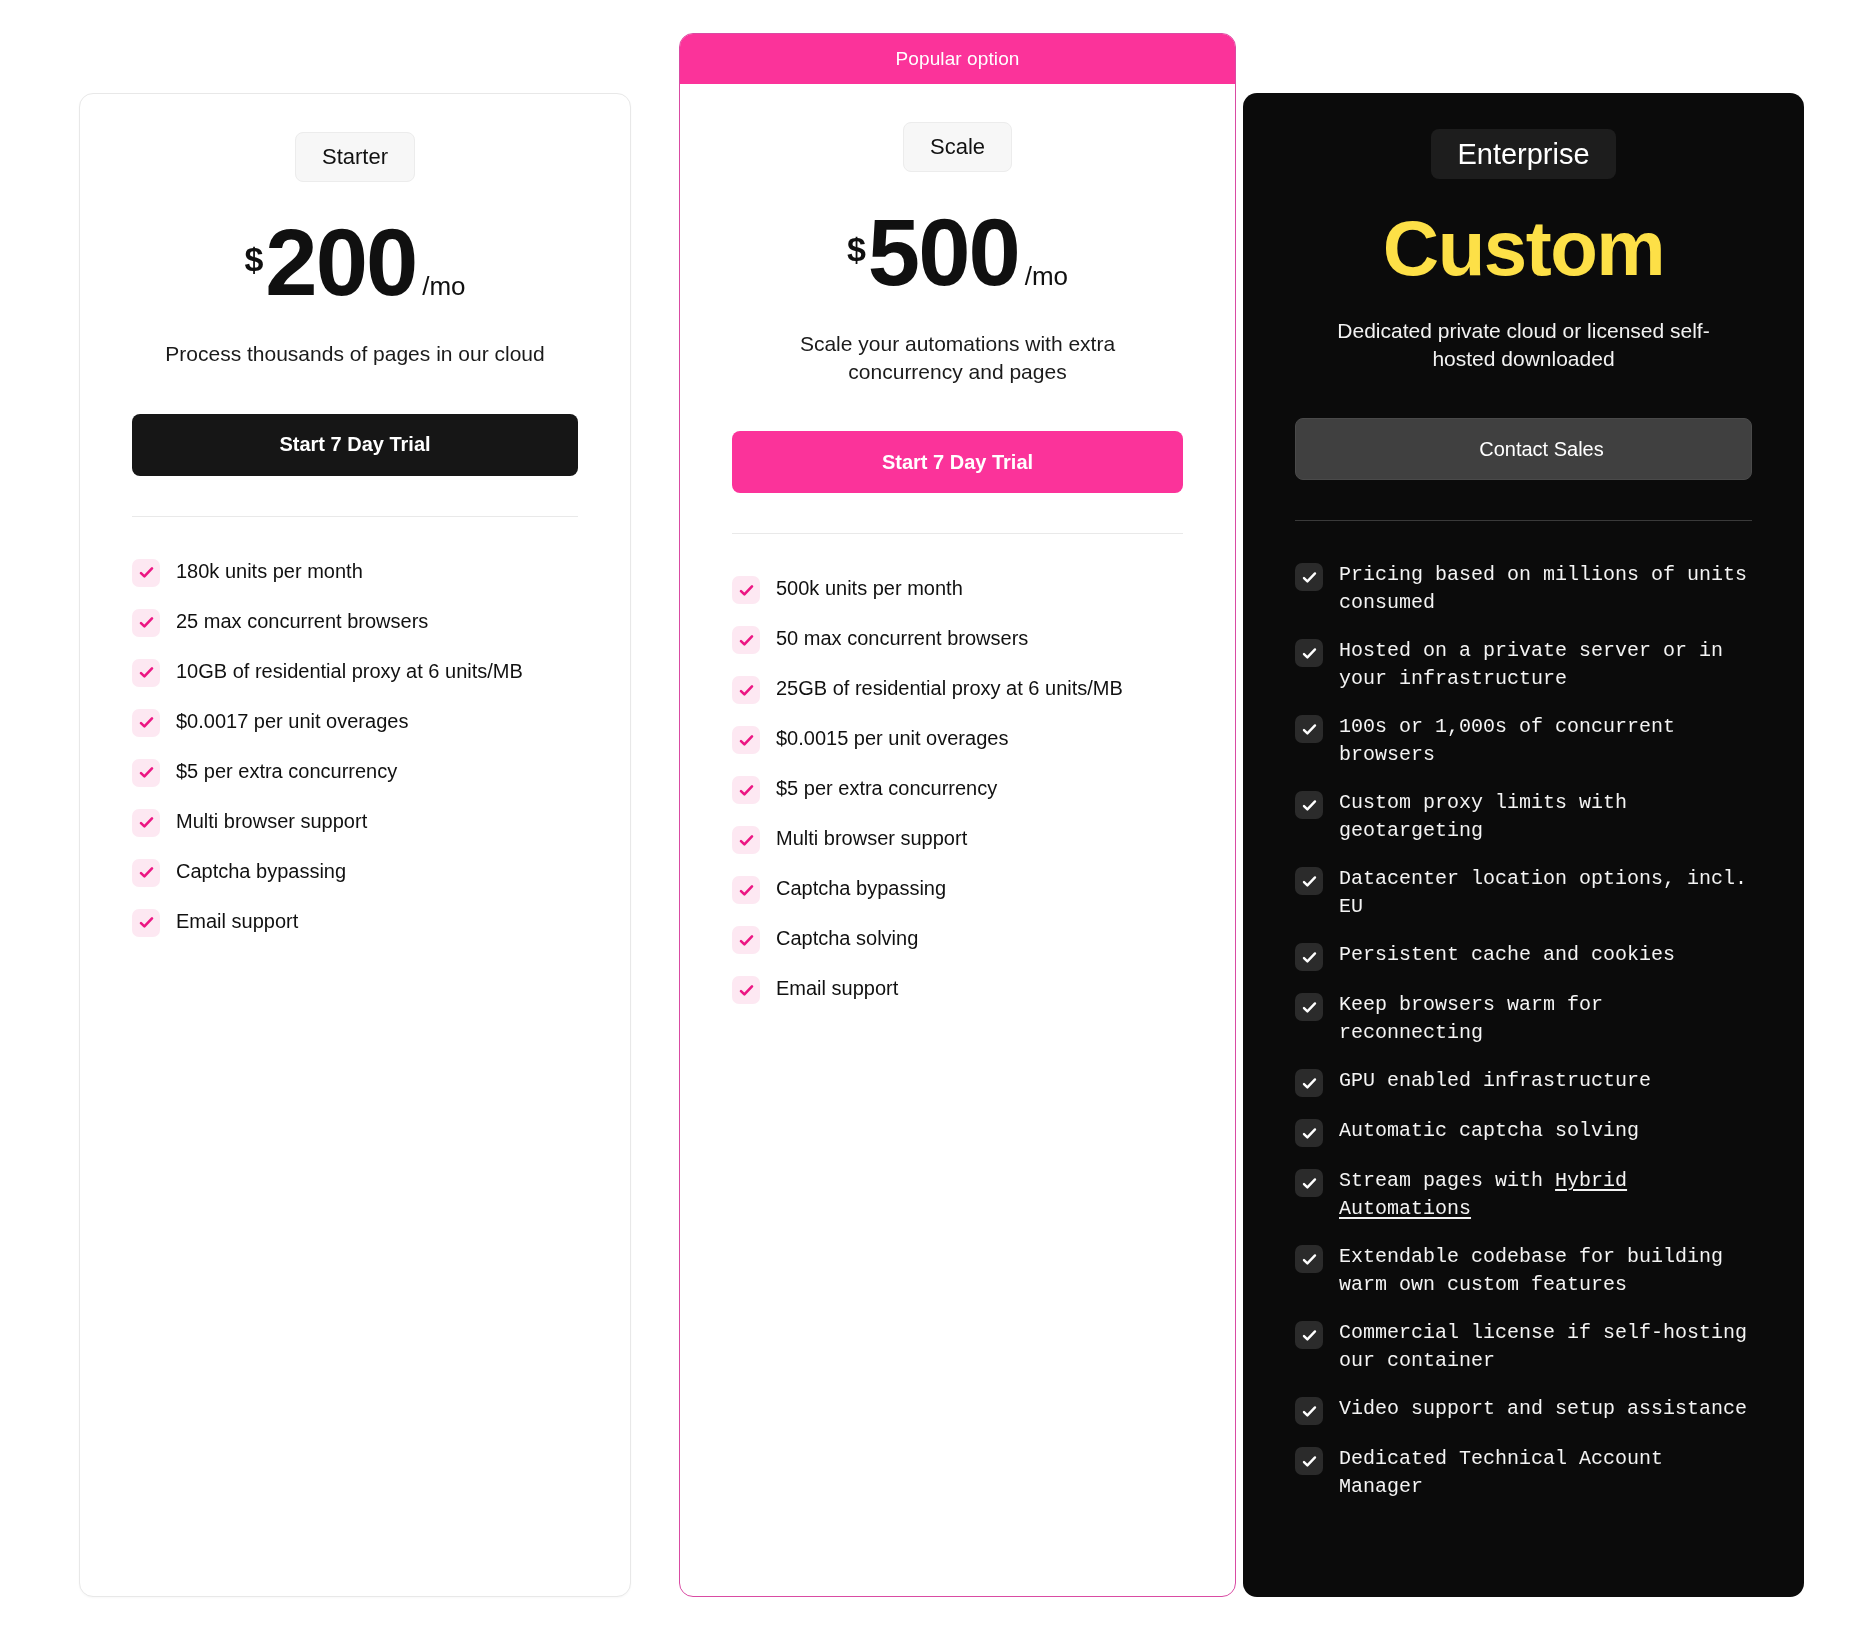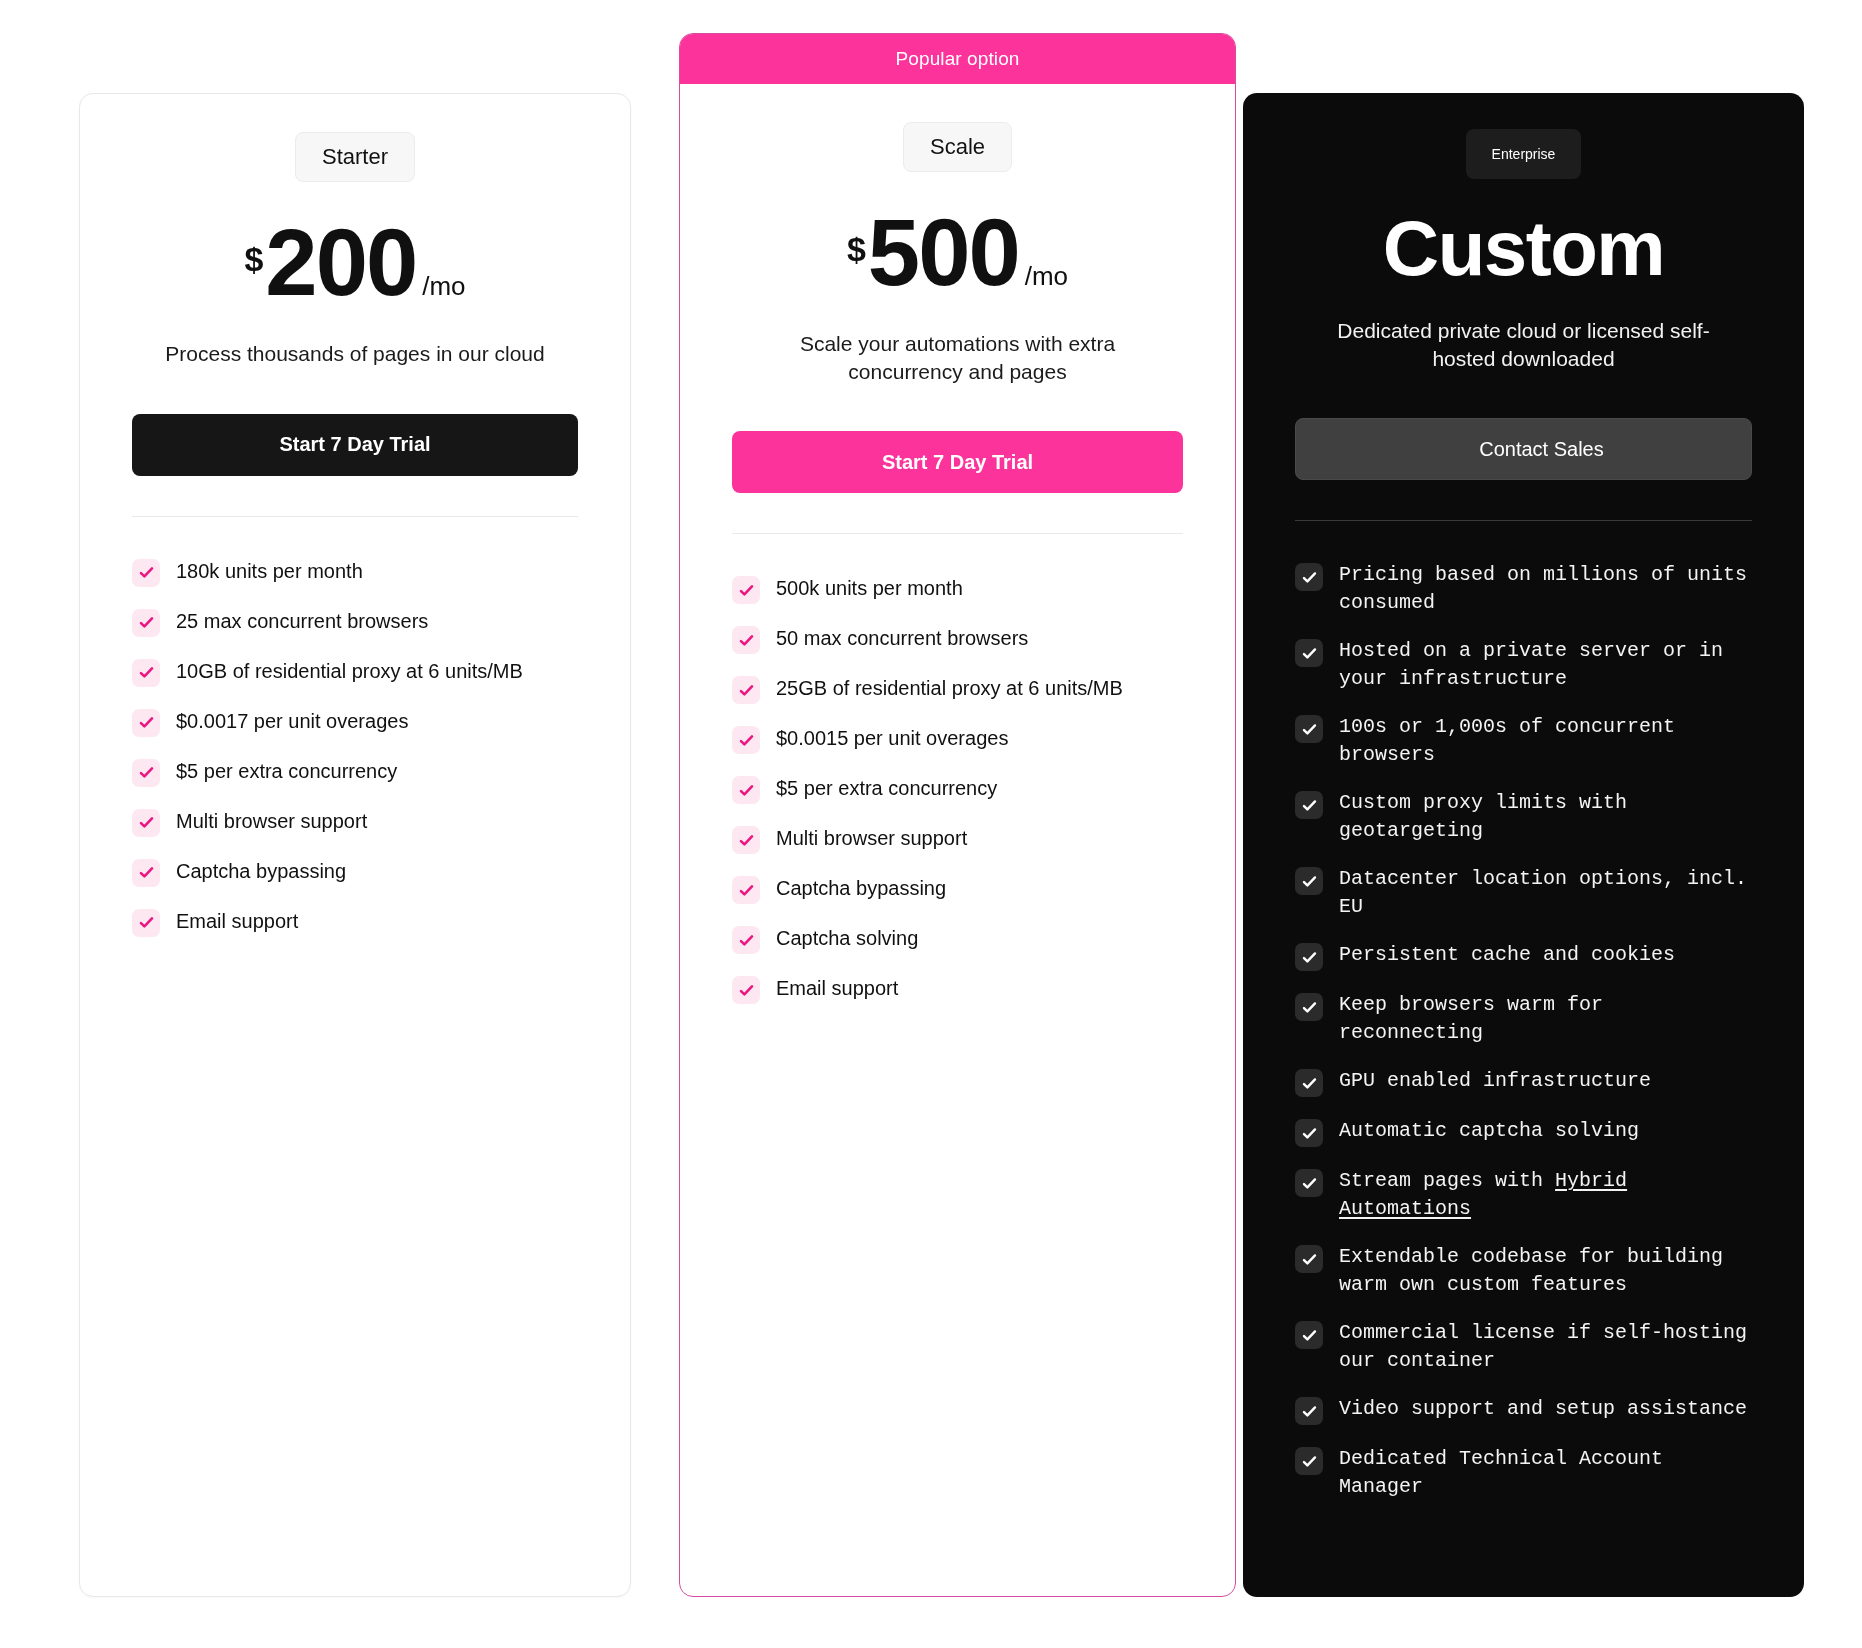"Enterprise" .plan-badge-enterprise { font-size: 14px -> 29px }
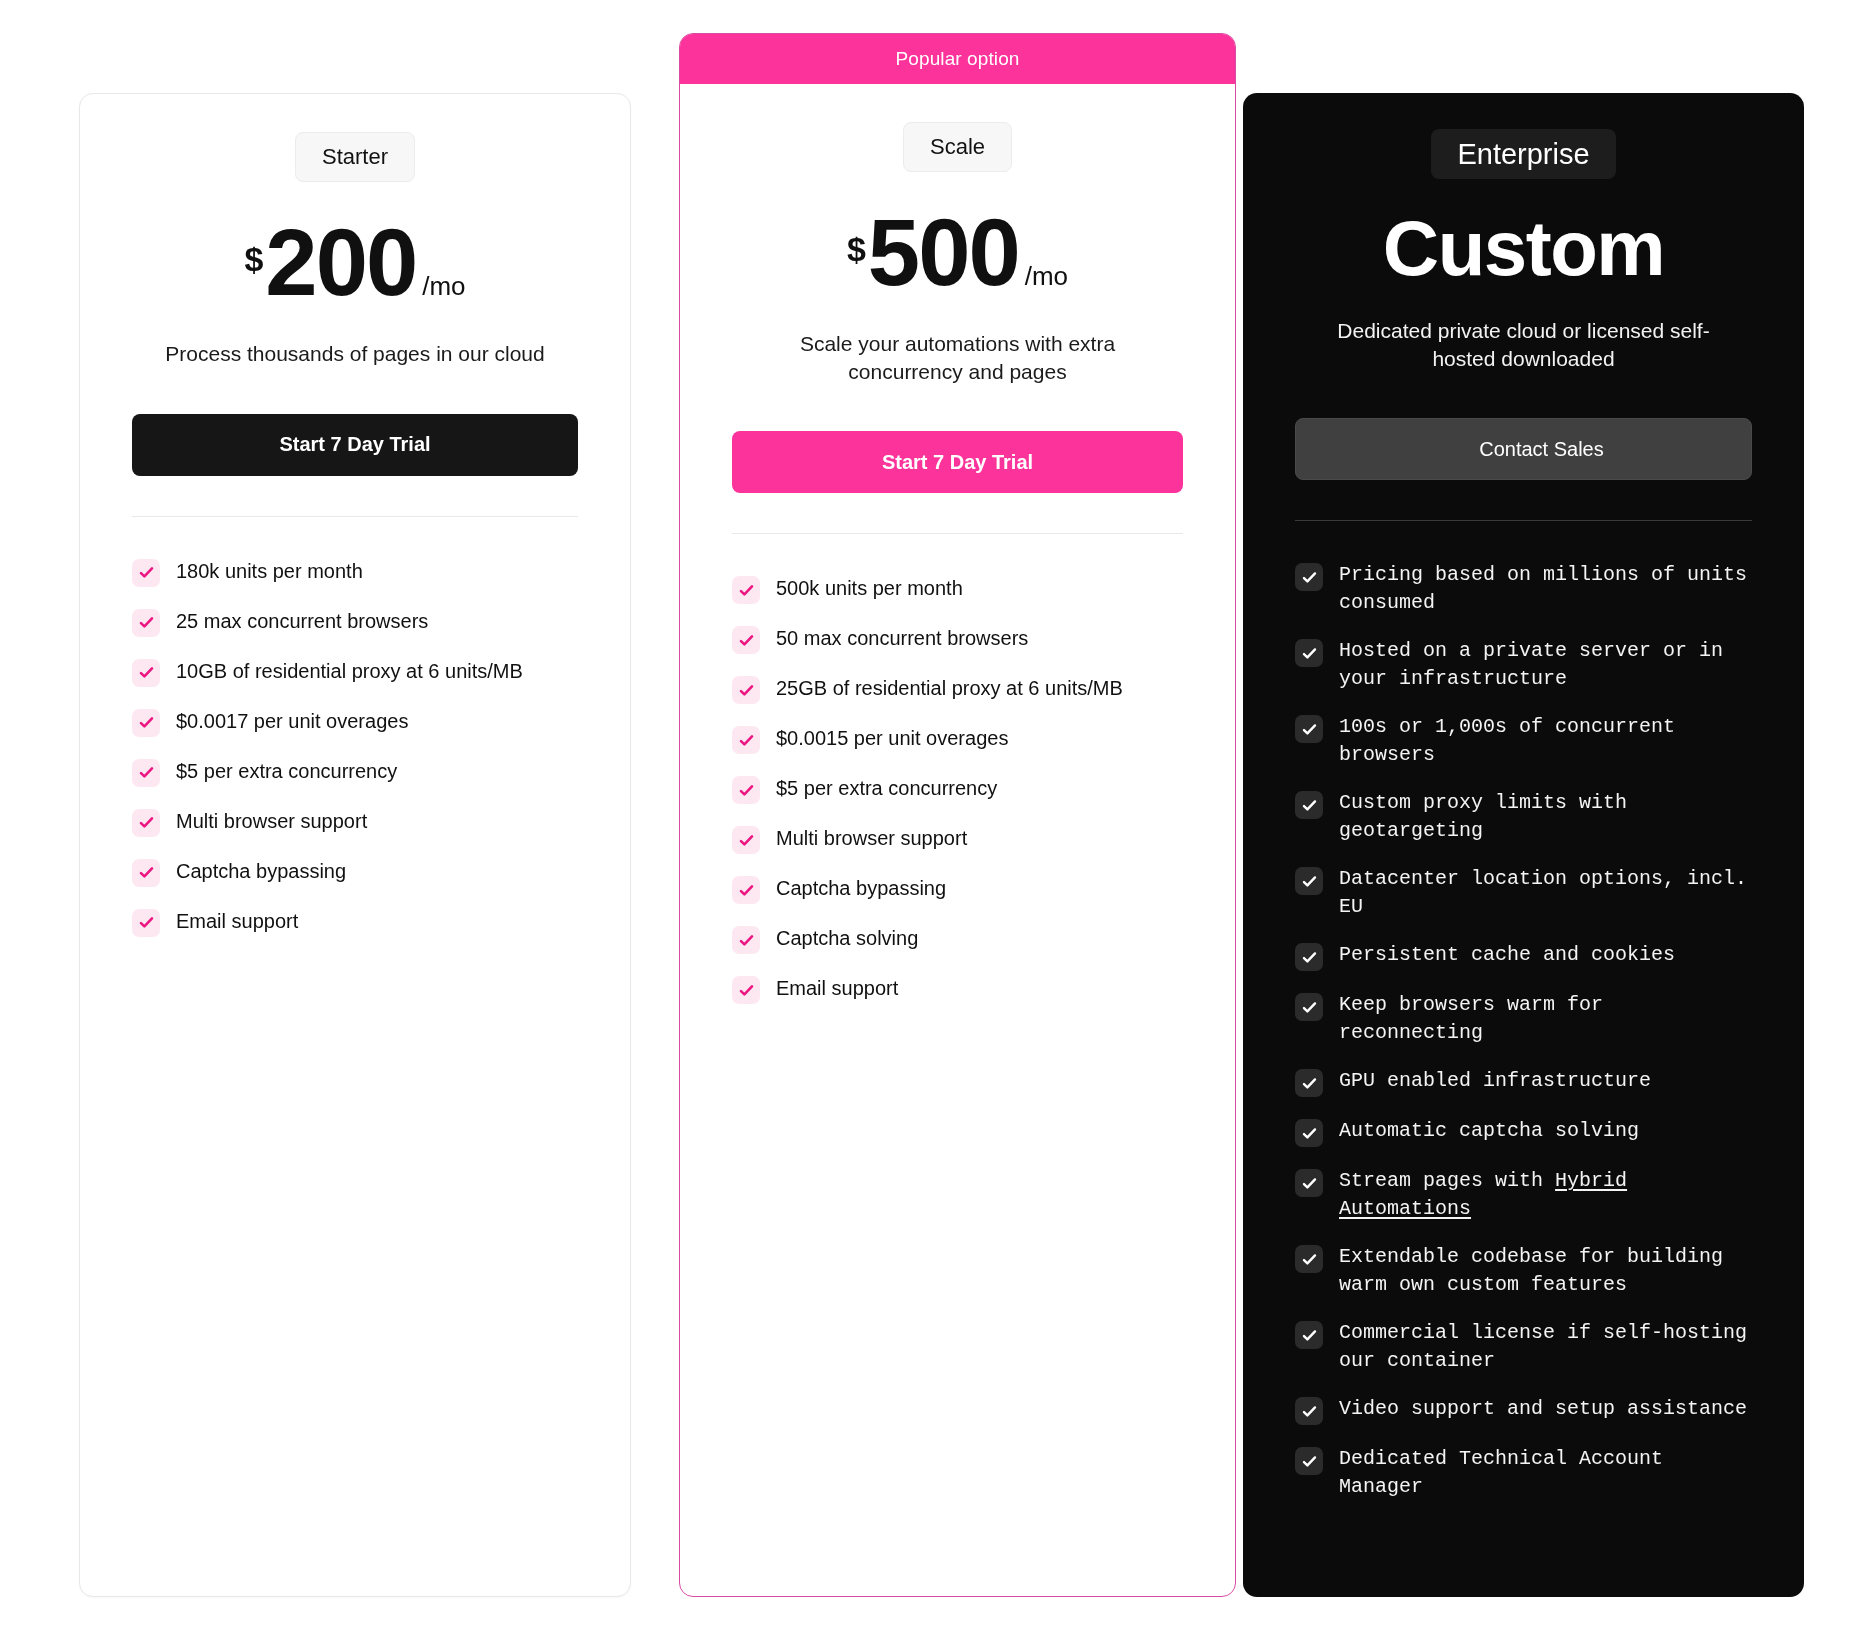"Custom" .price-custom { color: #ffffff -> #fde047 }
